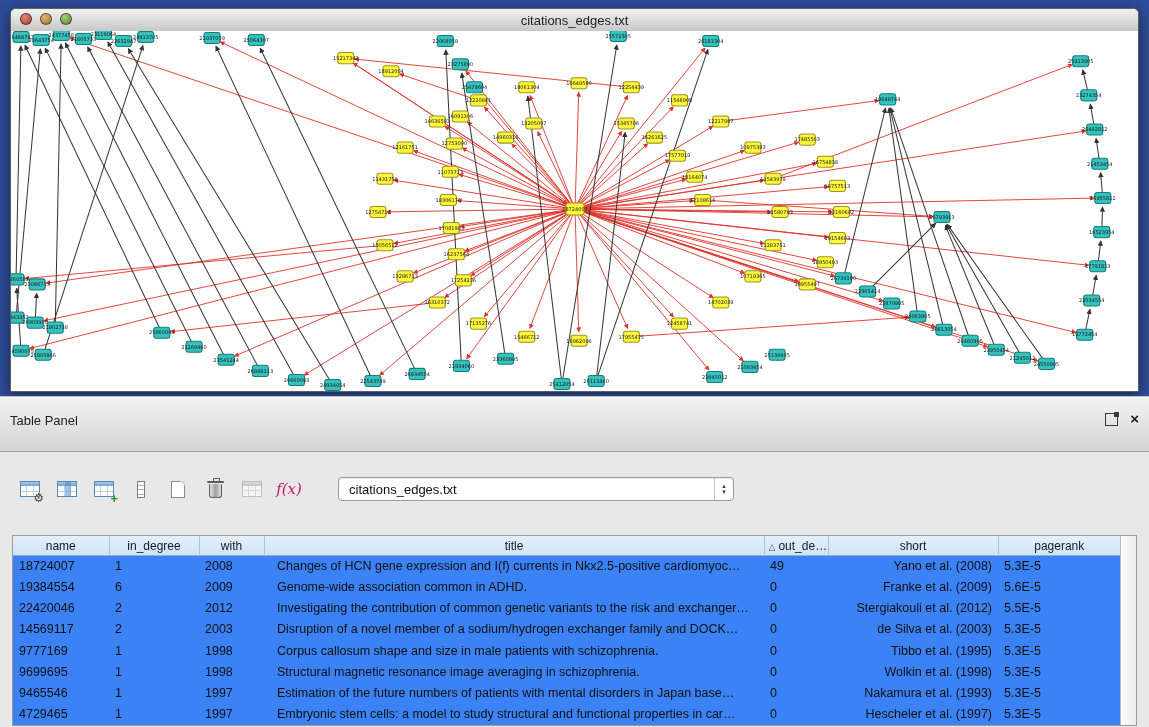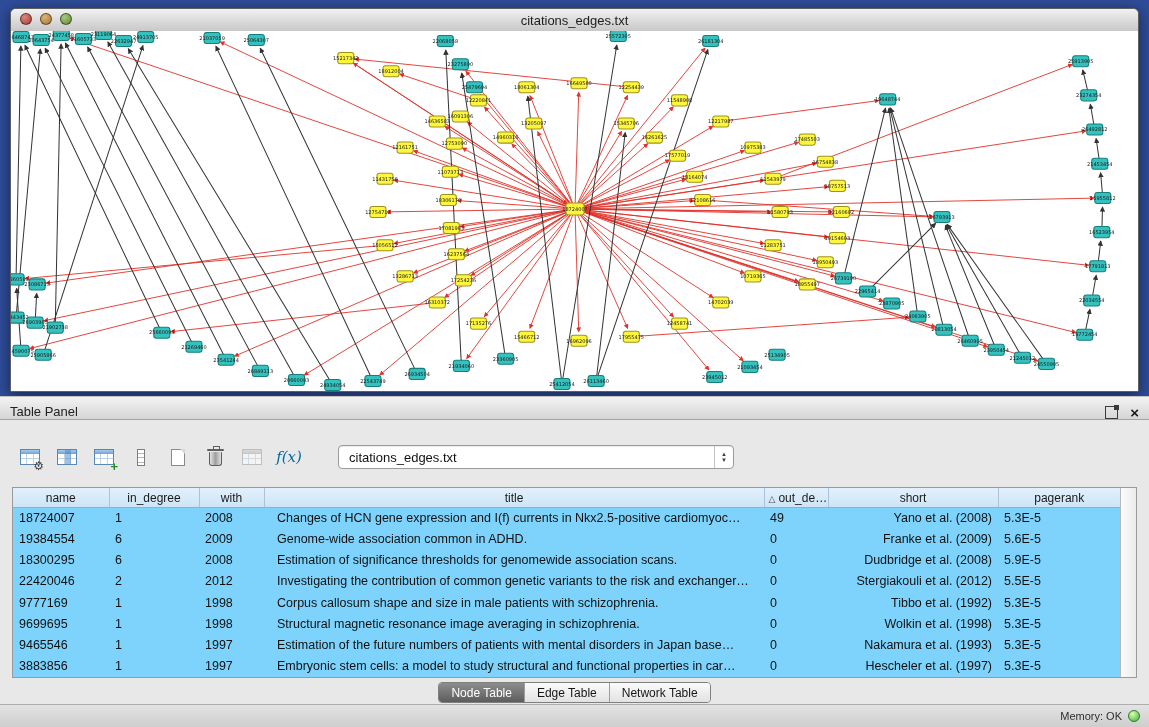"Table Panel" .panel-header { align-items: flex-end -> flex-start; padding: 0 10px -> 16px 10px }
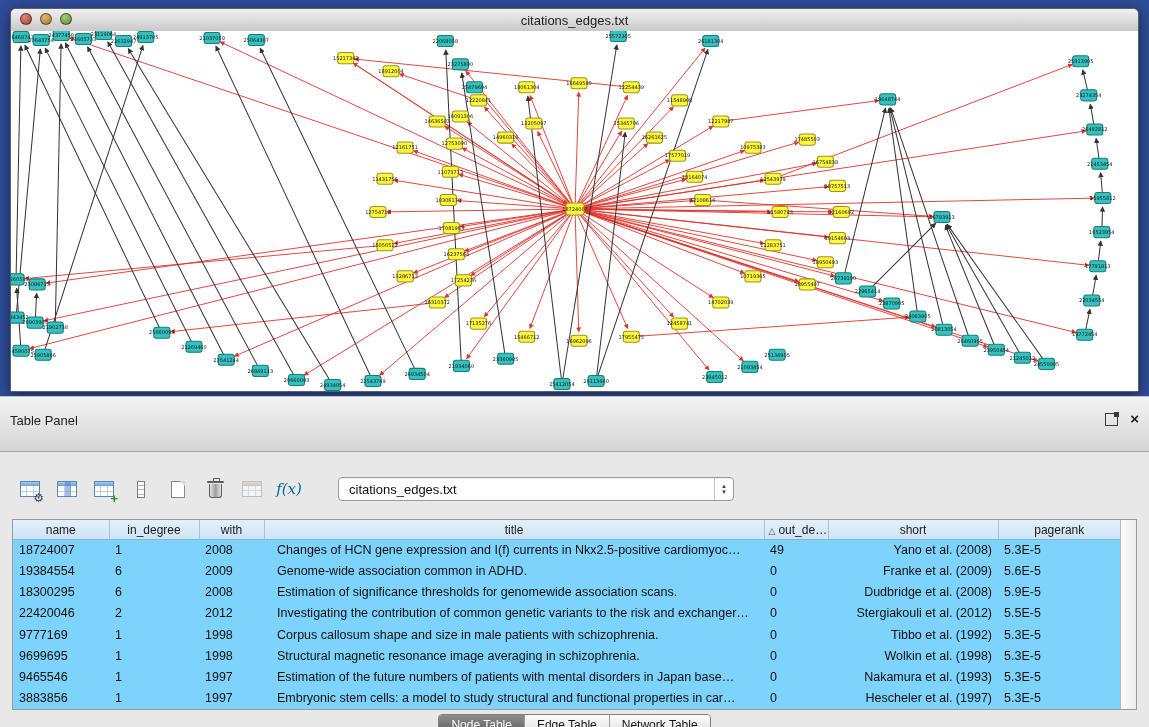"f(x)" .fx { color: #0369a1 -> #be185d }
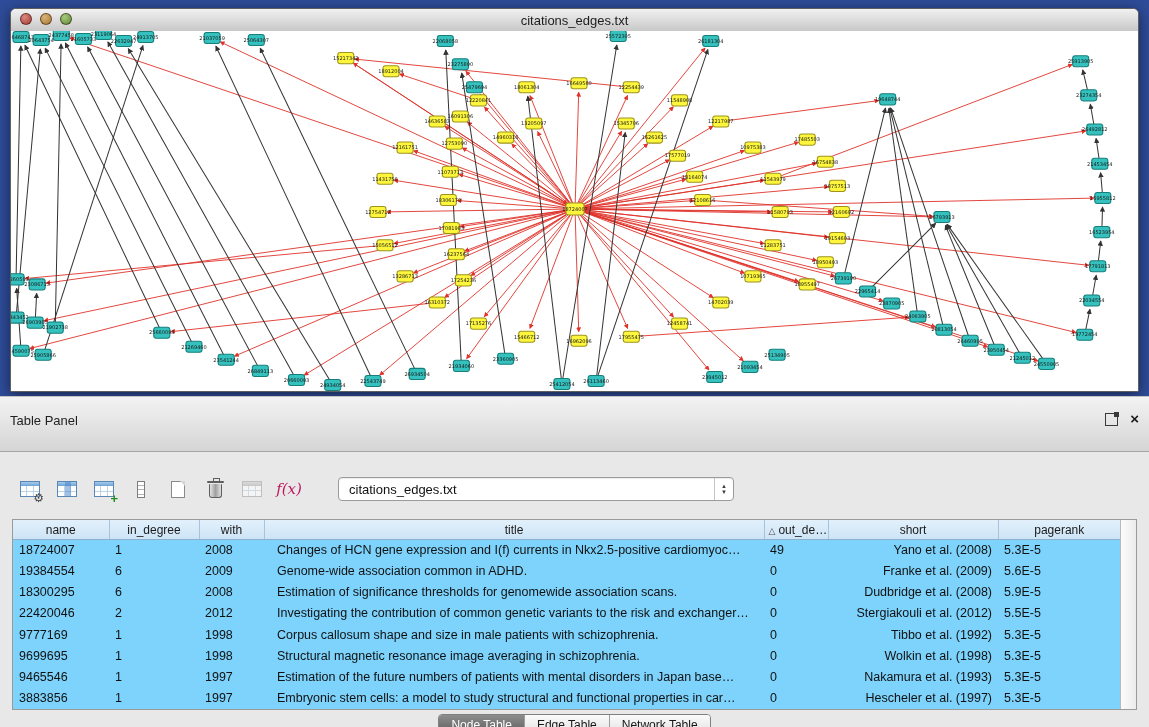"name" .table-wrap { background: #7dd3fc -> #3b82f6; margin: 17px 12px 0 12px -> 33px 12px 0 12px }
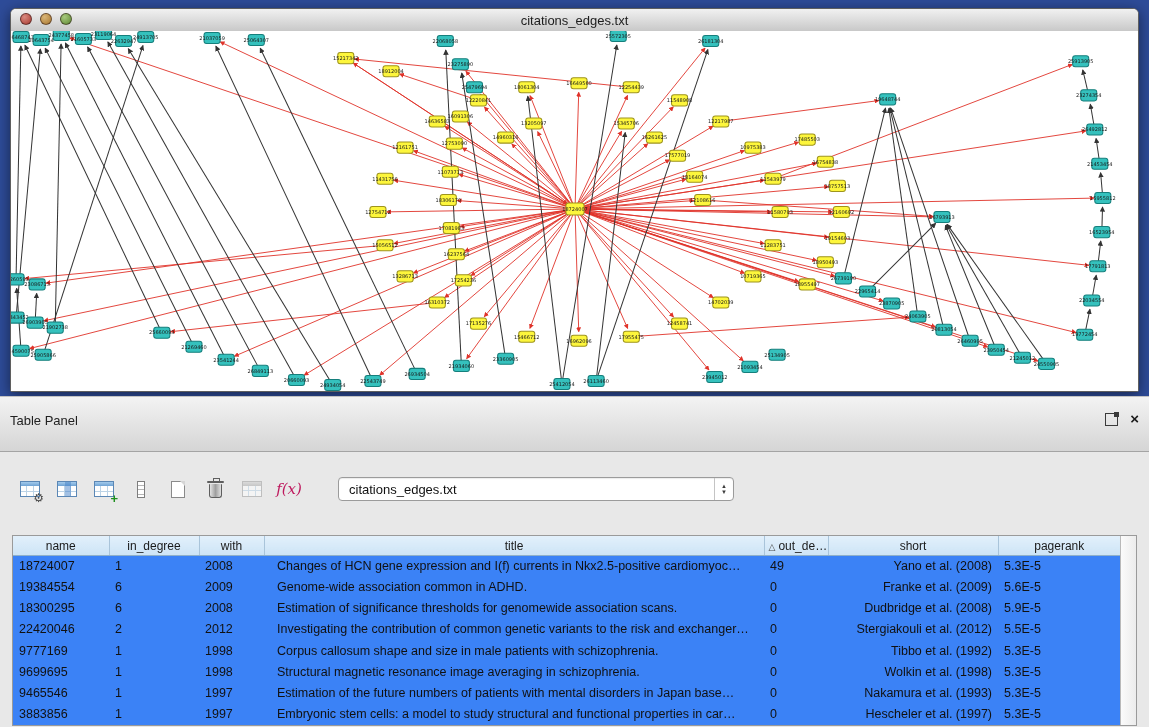"18300295" tr { html: <tr> <td>18300295</td> <td>6</td> <td>2008</td> <td>Estimation of significance thresholds for genomewide association scans.</td> <td>0</td> <td>Dudbridge et al. (2008)</td> <td>5.9E-5</td> </tr> -> none }
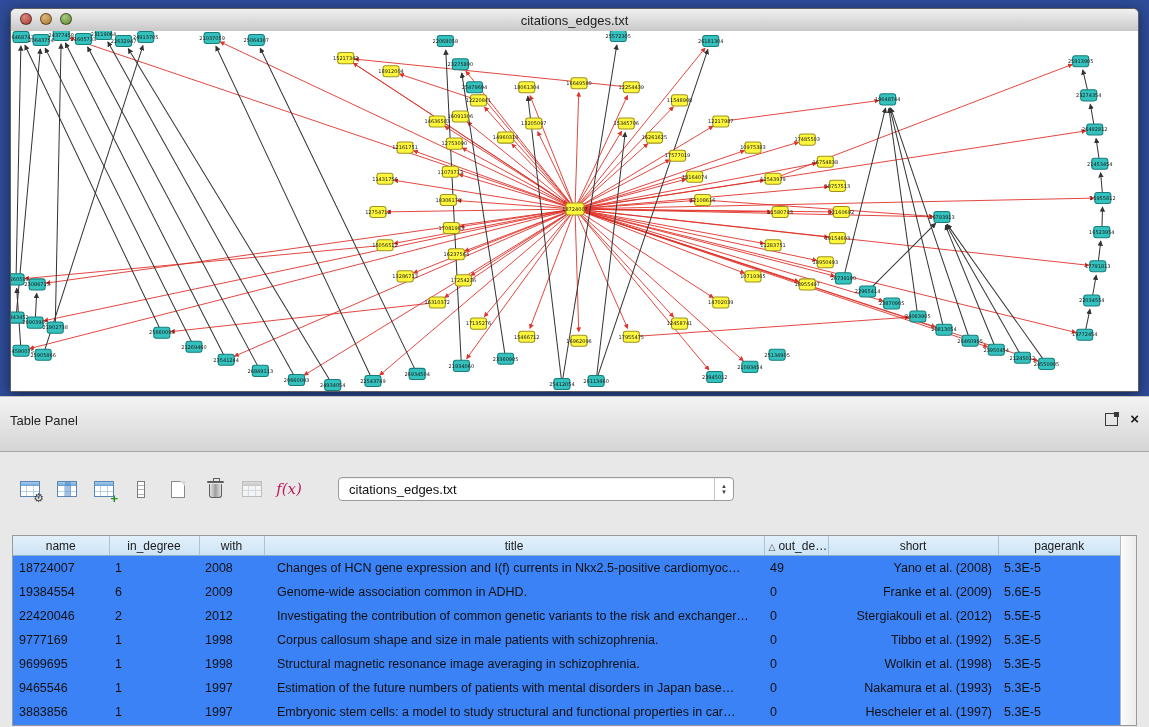"14569117" tr { html: none -> <tr> <td>14569117</td> <td>2</td> <td>2003</td> <td>Disruption of a novel member of a sodium/hydrogen exchanger family and DOCK…</td> <td>0</td> <td>de Silva et al. (2003)</td> <td>5.3E-5</td> </tr> }
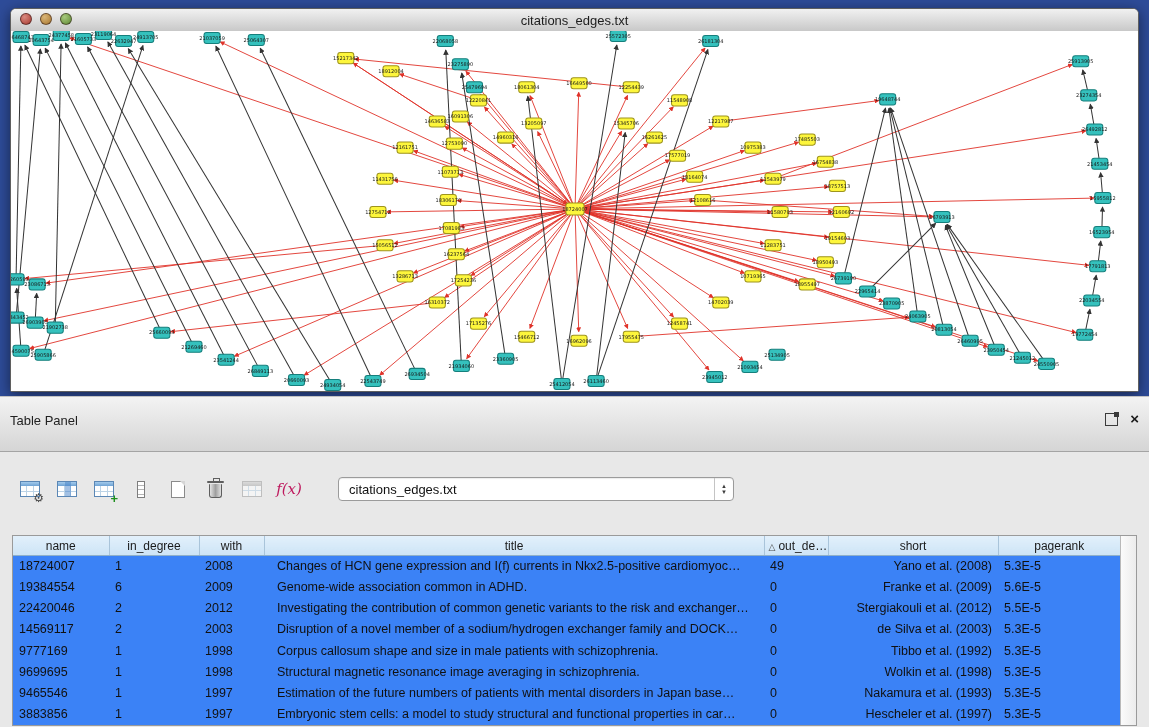"Tibbo et al. (1992)" td.c5 { text: 1992 -> 1995 }
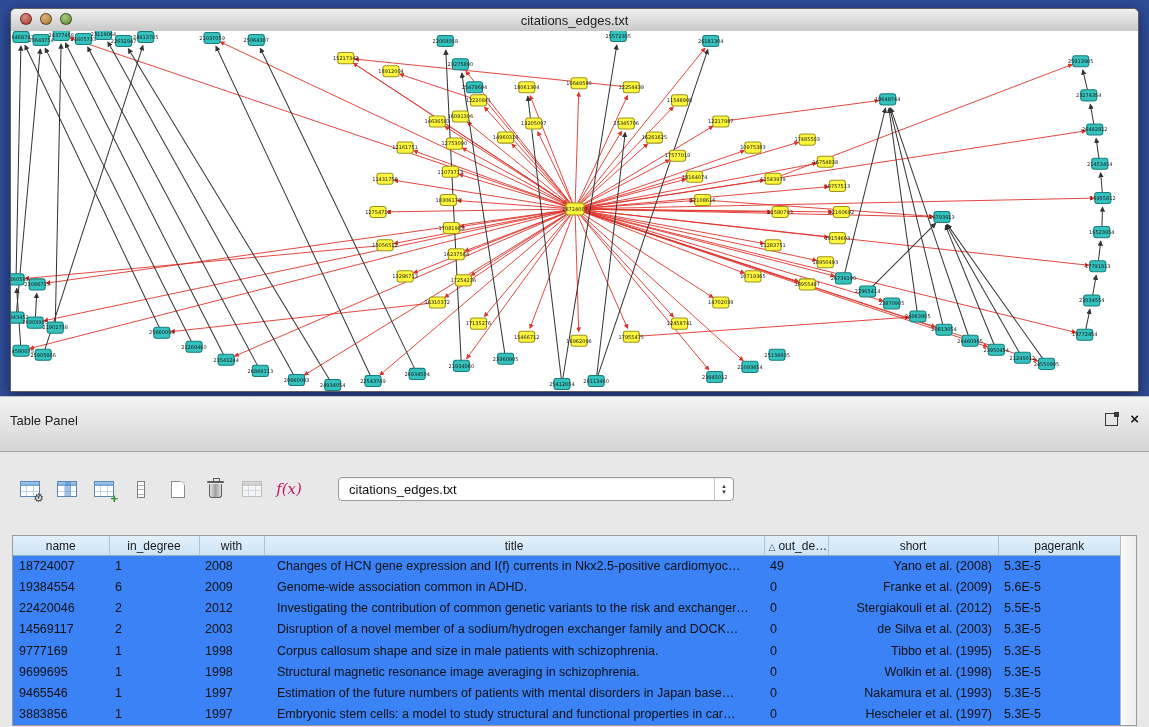"3883856" td.c0 { text: 3883856 -> 4729465 }
